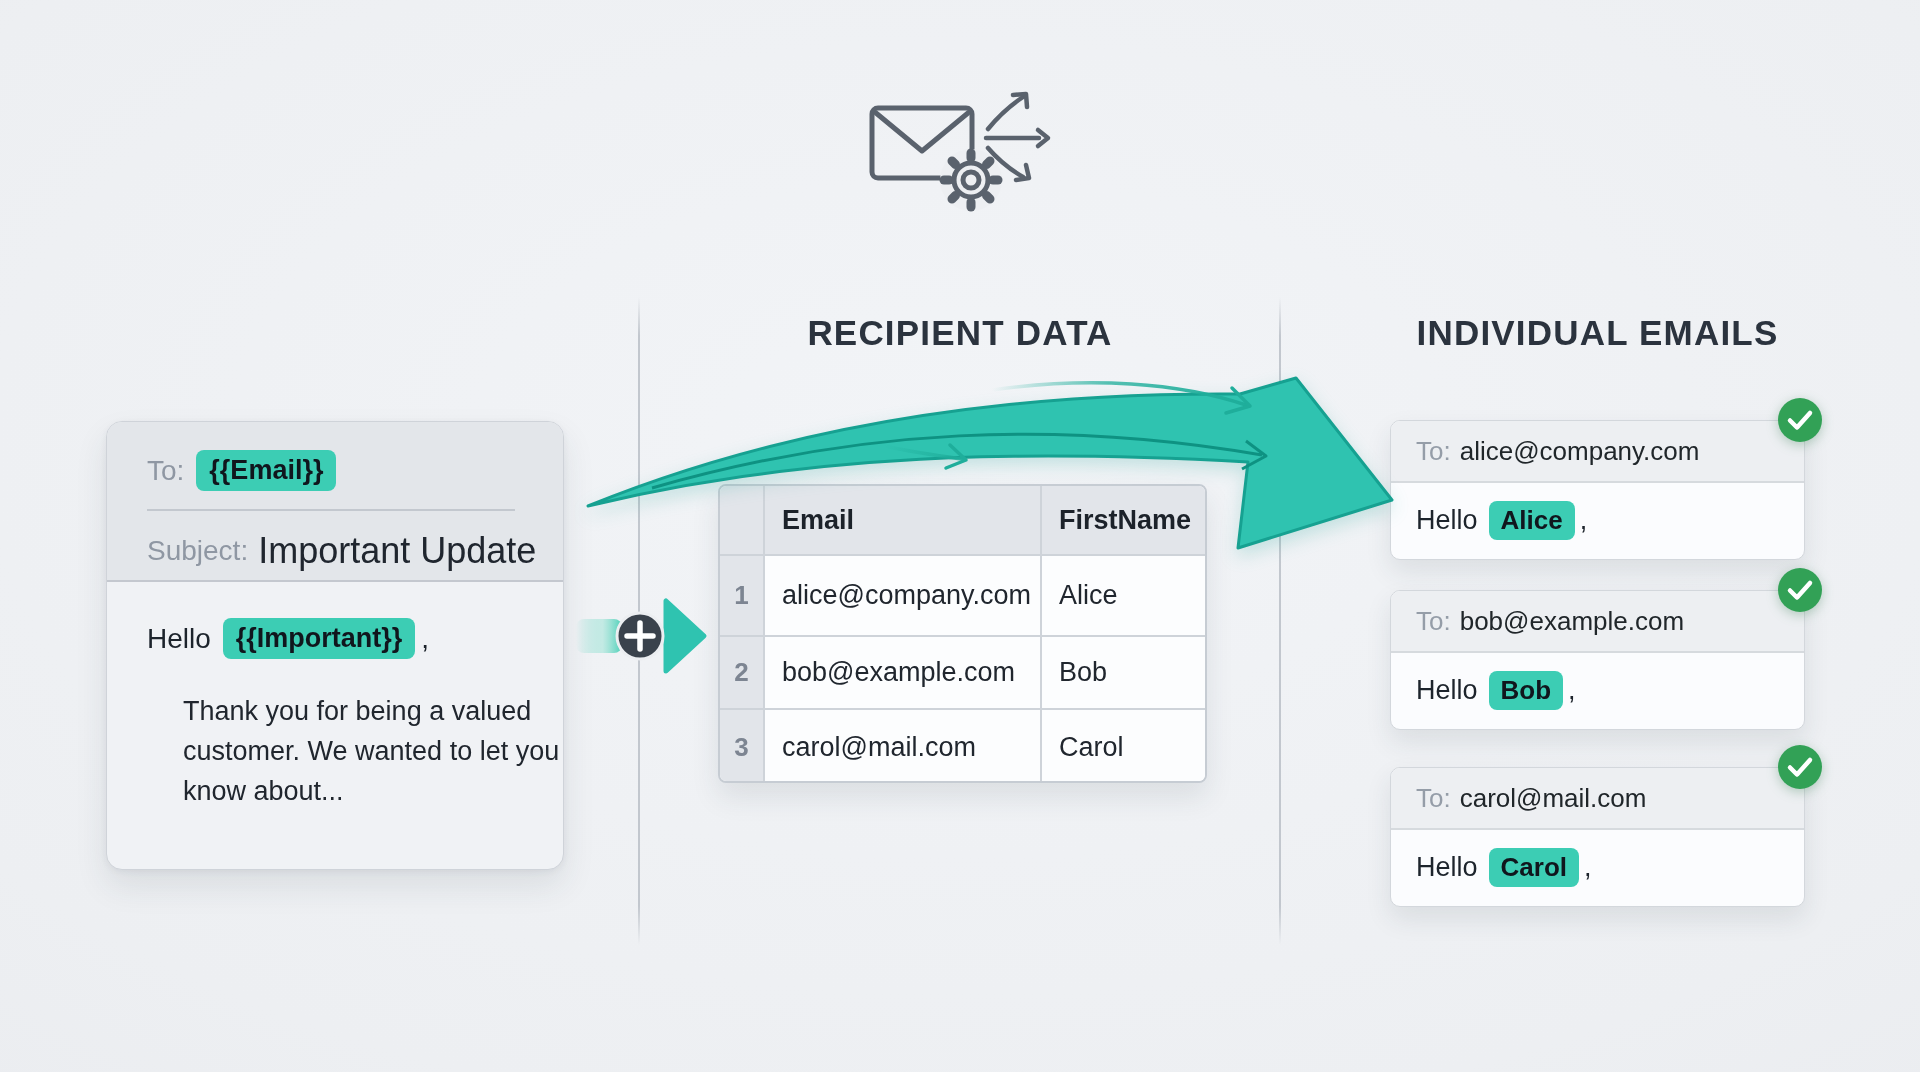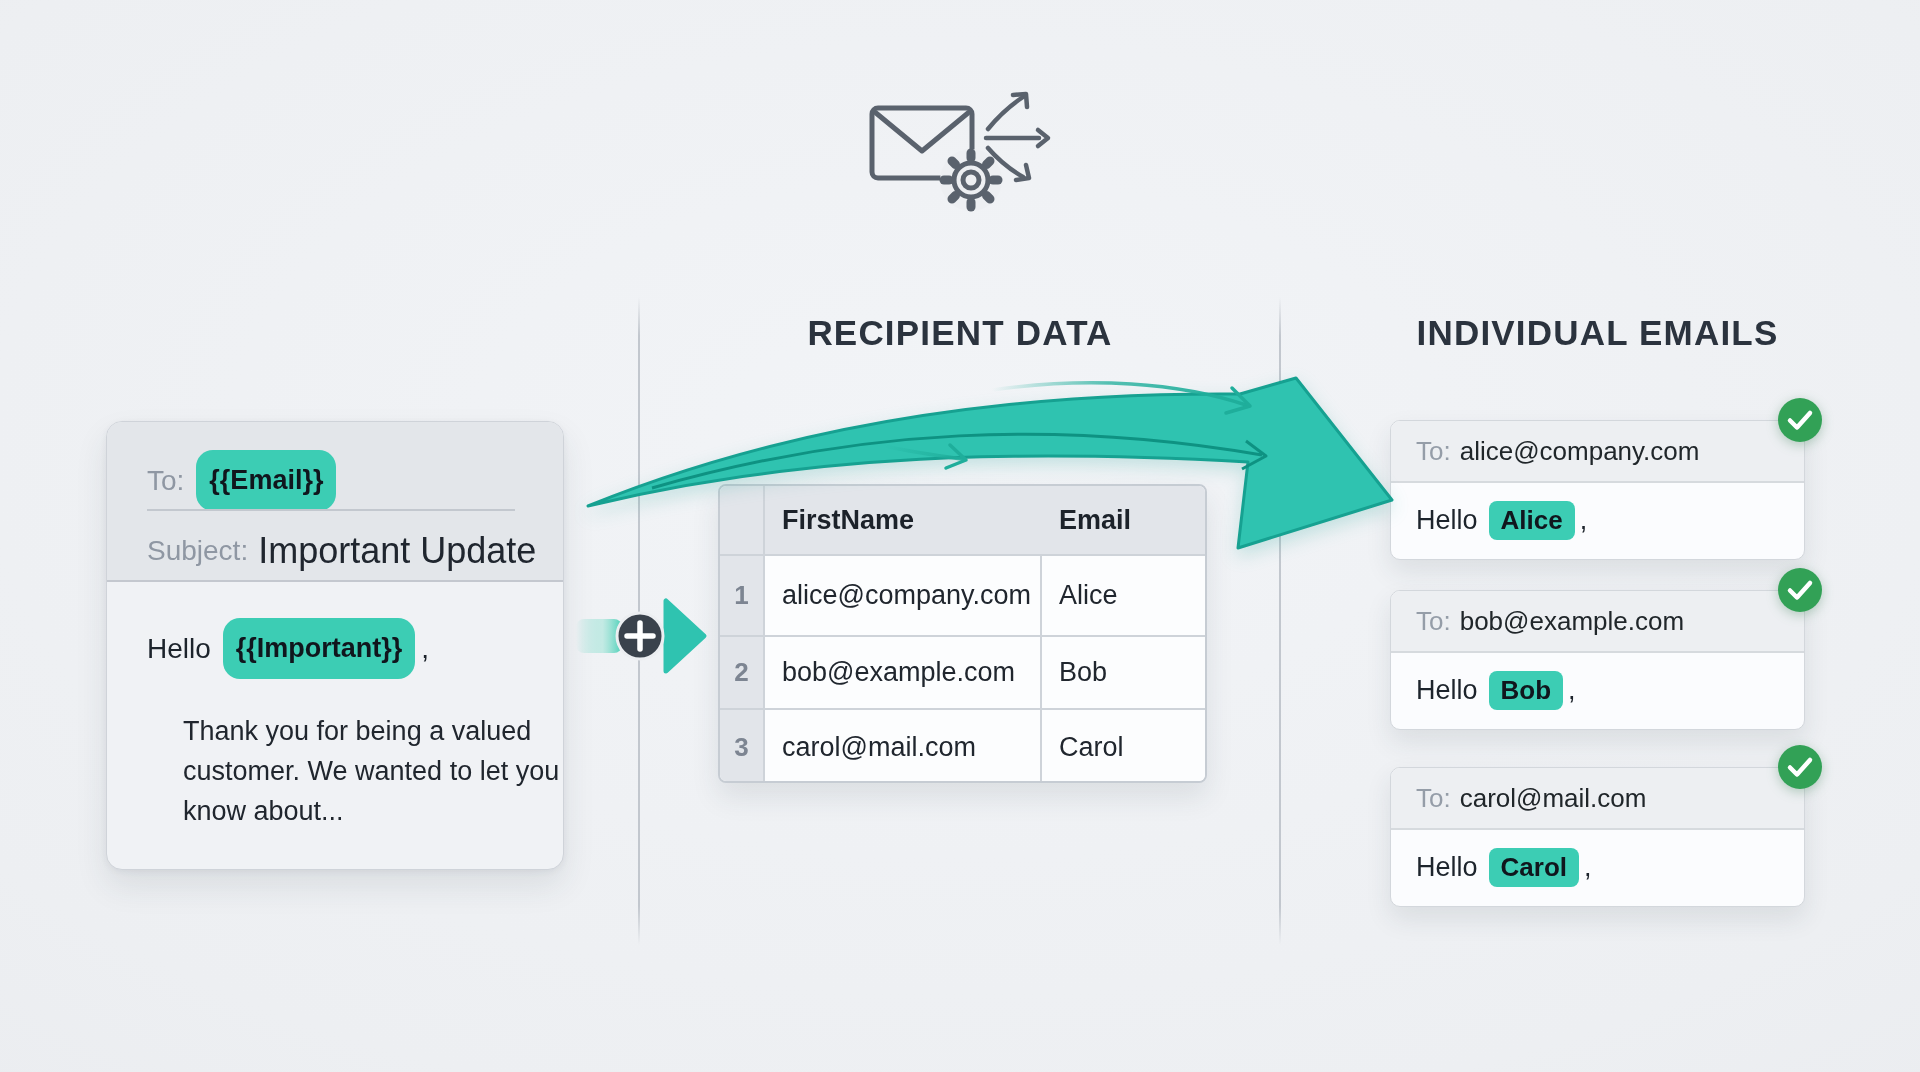"{{Email}}" .chip { border-radius: 17px -> 8px; padding: 15px 13px -> 5px 13px }
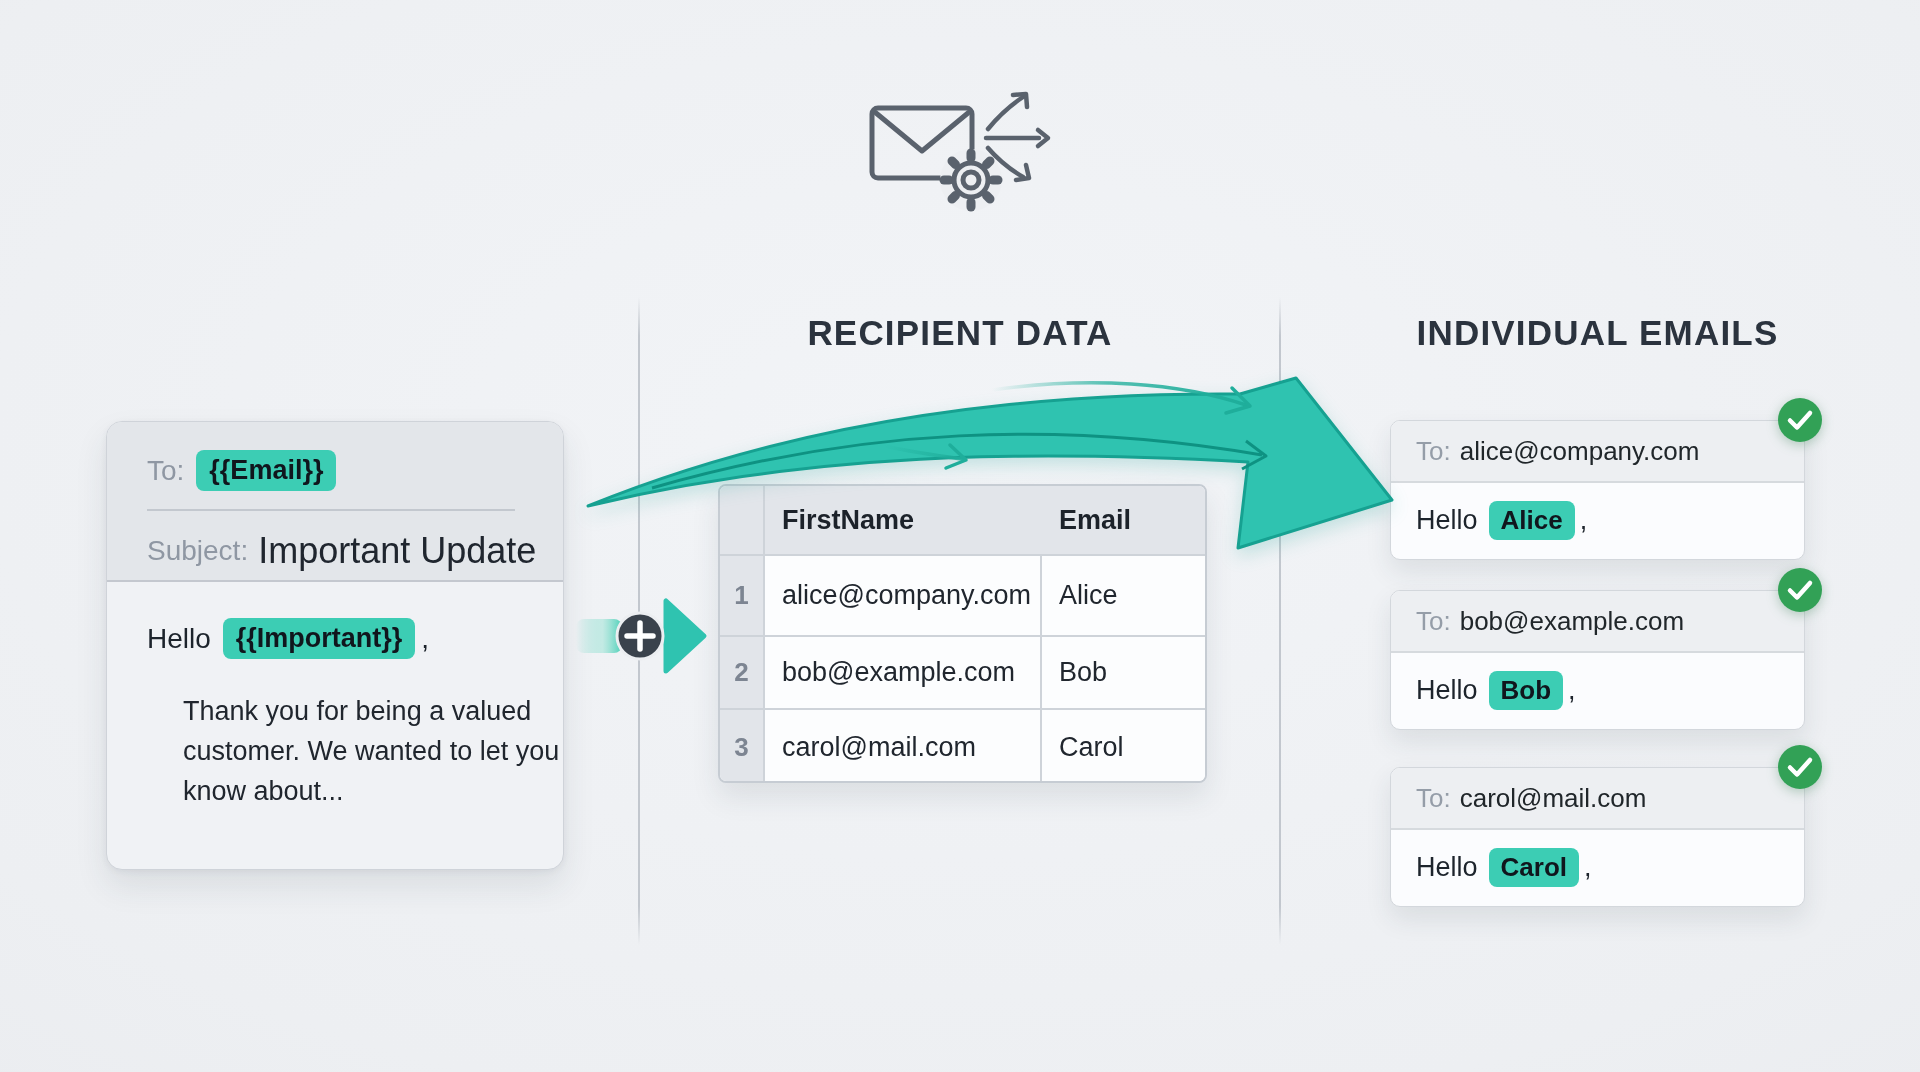"FirstName" div.tc { order: before "Email" -> after "Email" }
